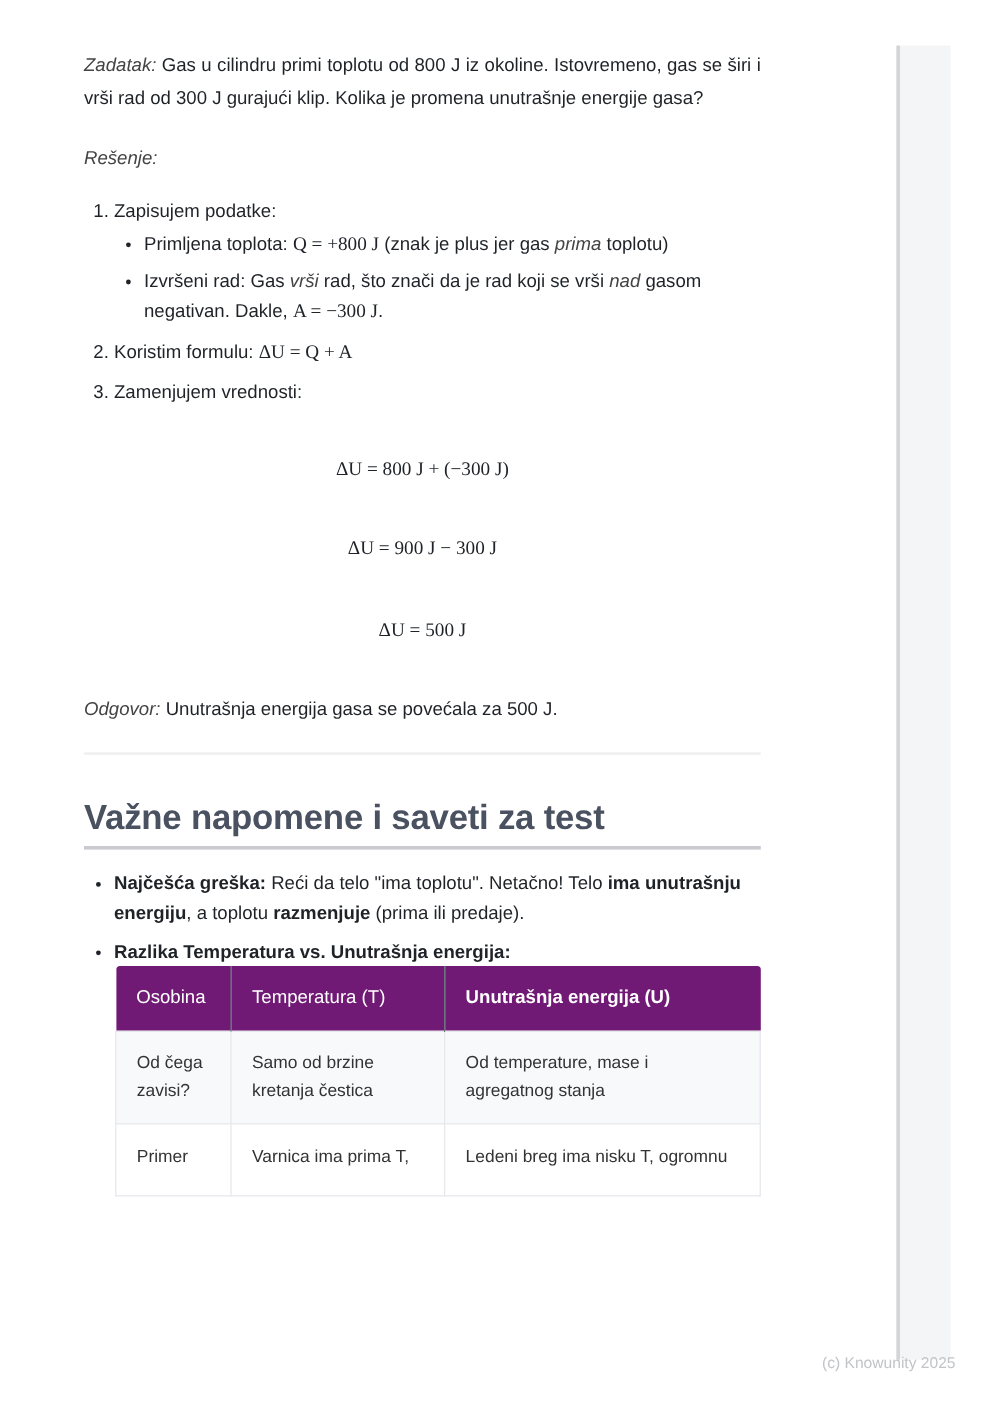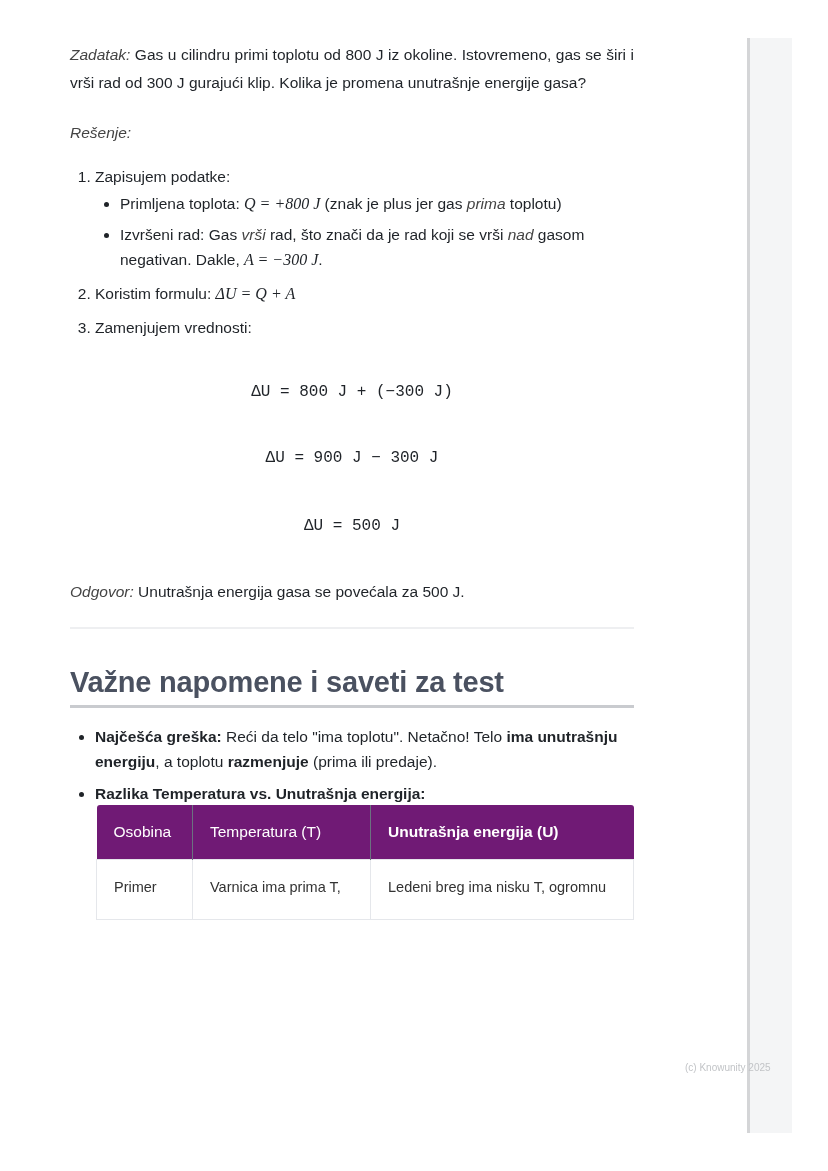"Q = +800 J" .mi { font-style: italic -> none }
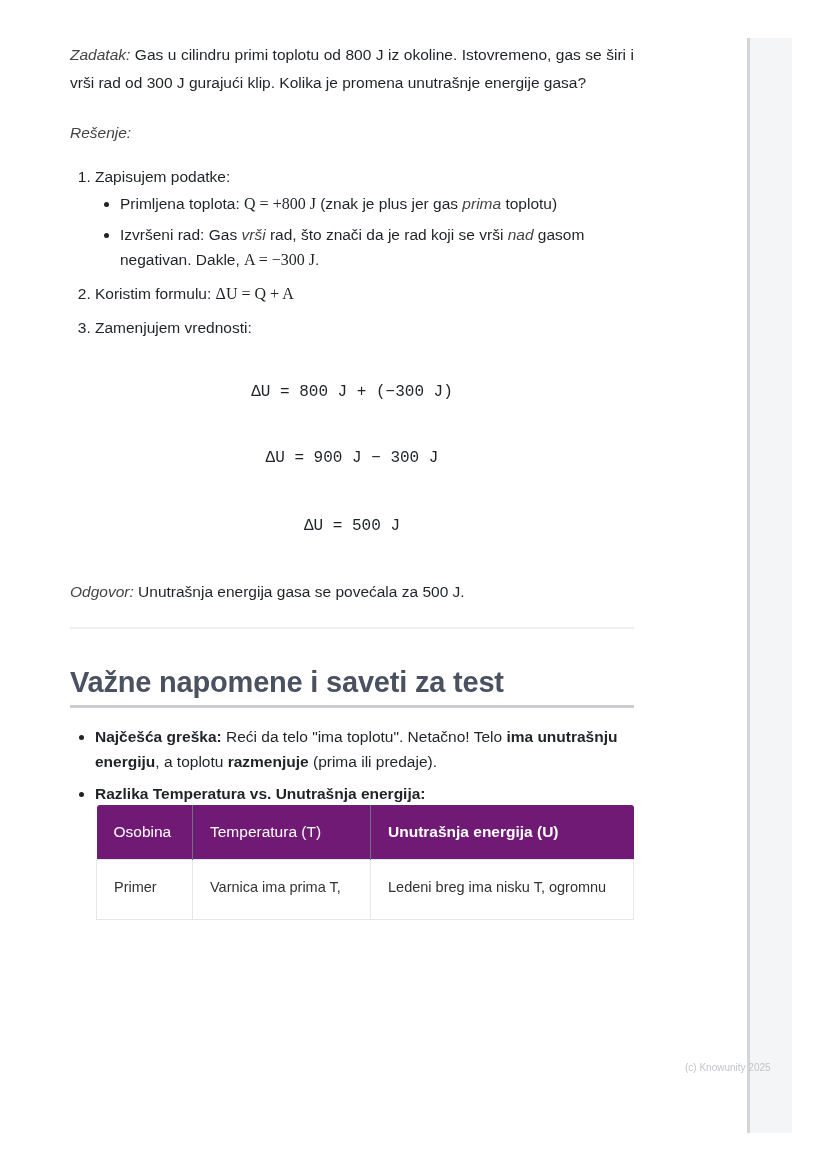"ΔU = 800 J +" .eq { font-family: Liberation Mono, monospace -> Liberation Serif, serif }
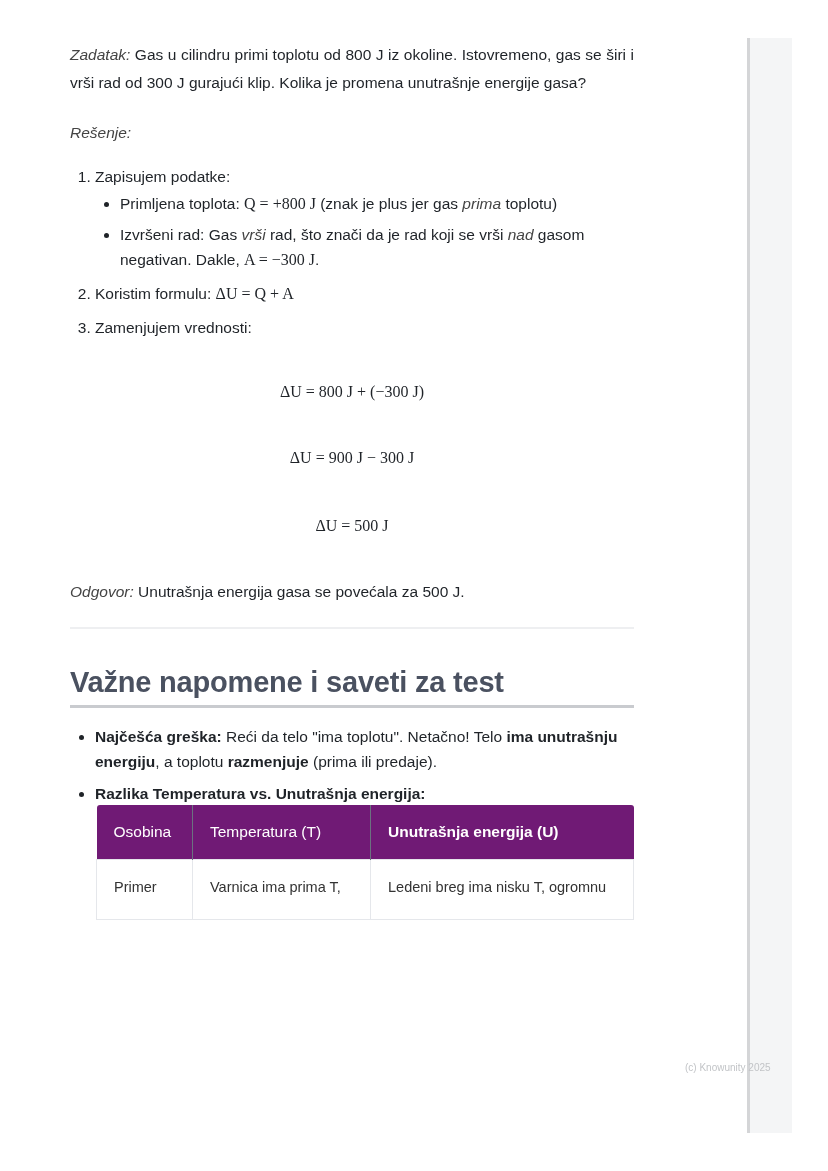"Od čega zavisi?" tr.r2 { html: none -> <tr> <td>Od čega zavisi?</td> <td>Samo od brzine kretanja čestica</td> <td>Od temperature, mase i agregatnog stanja</td> </tr> }
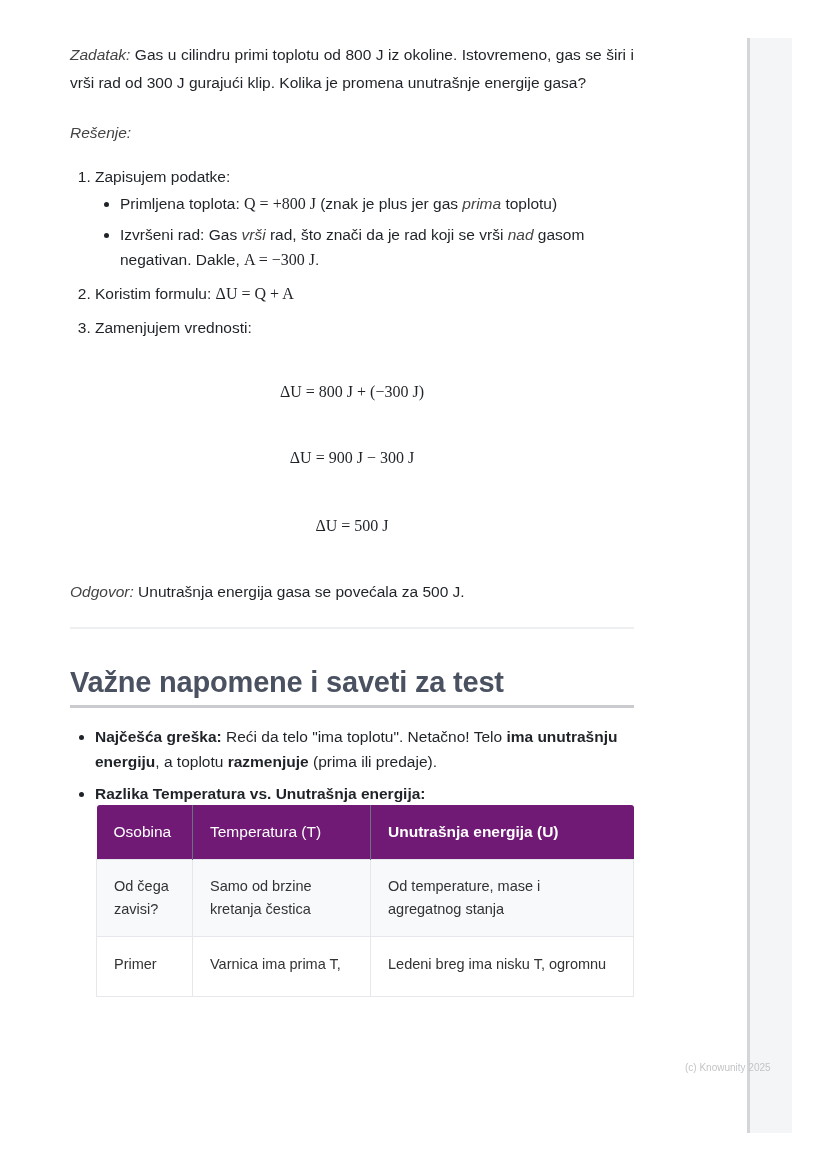"(c) Knowunity 2025" .copyright { font-size: 10px -> 13px; top: 1062px -> 1128px }
